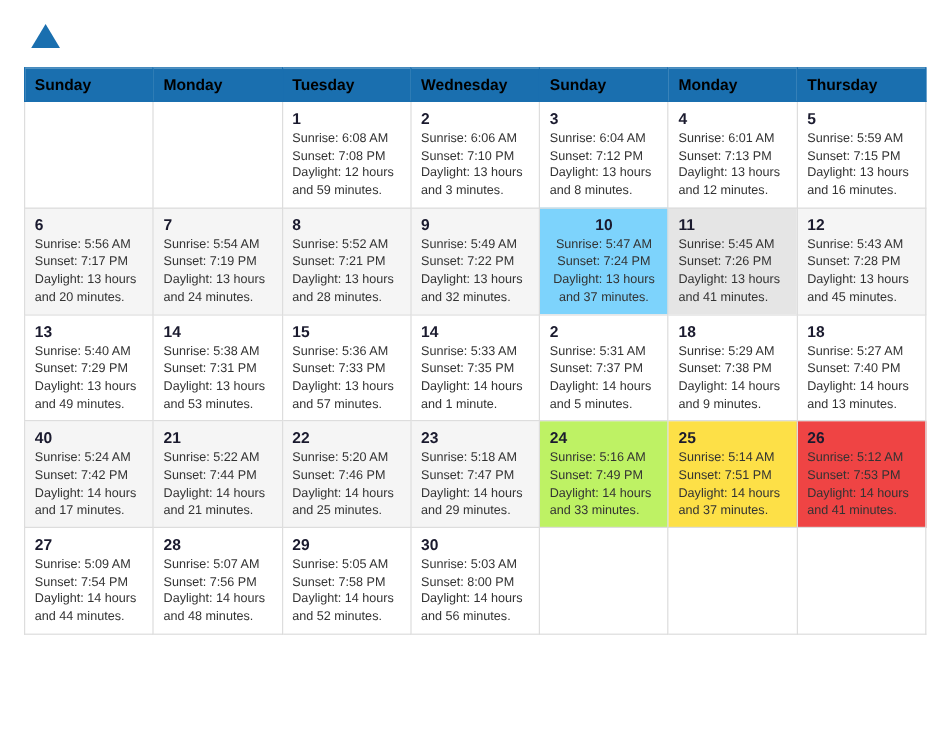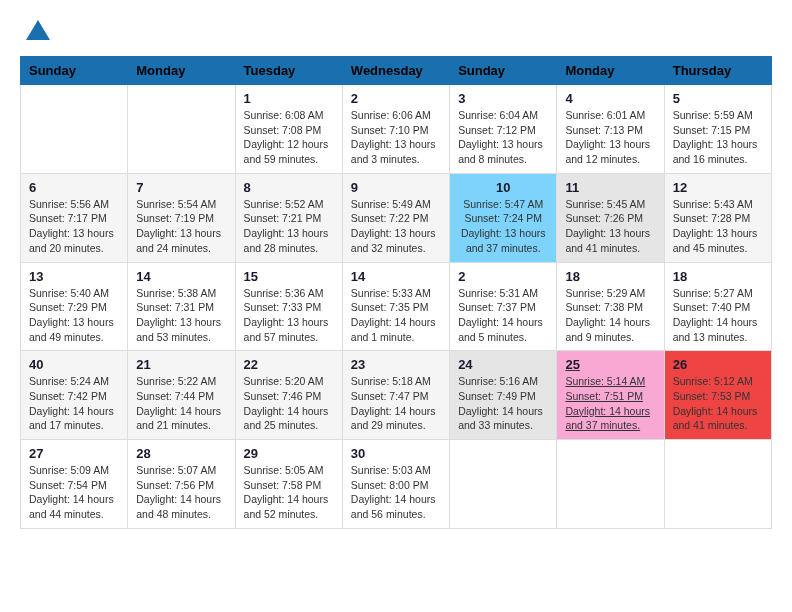"24" td { background-color: #e5e5e5 -> #bef264 }
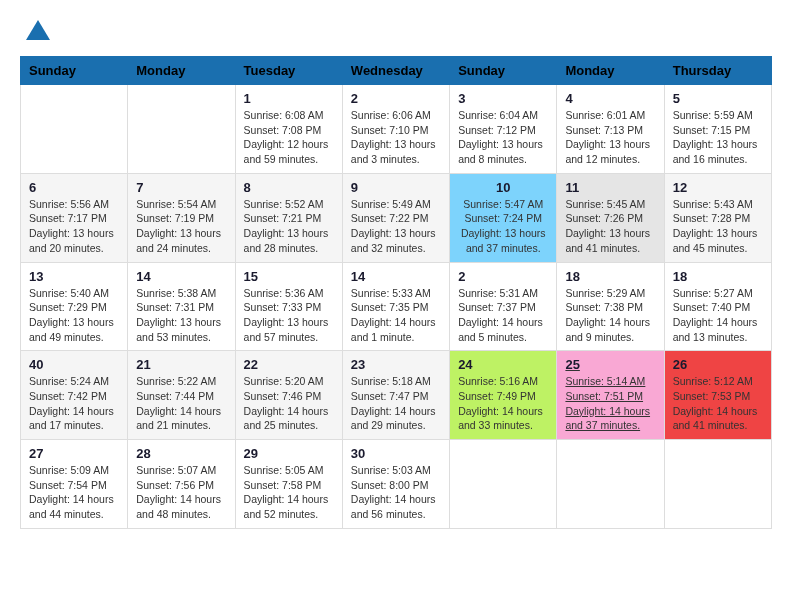"25" td { background-color: #f9a8d4 -> #fde047; text-decoration: underline -> none }
